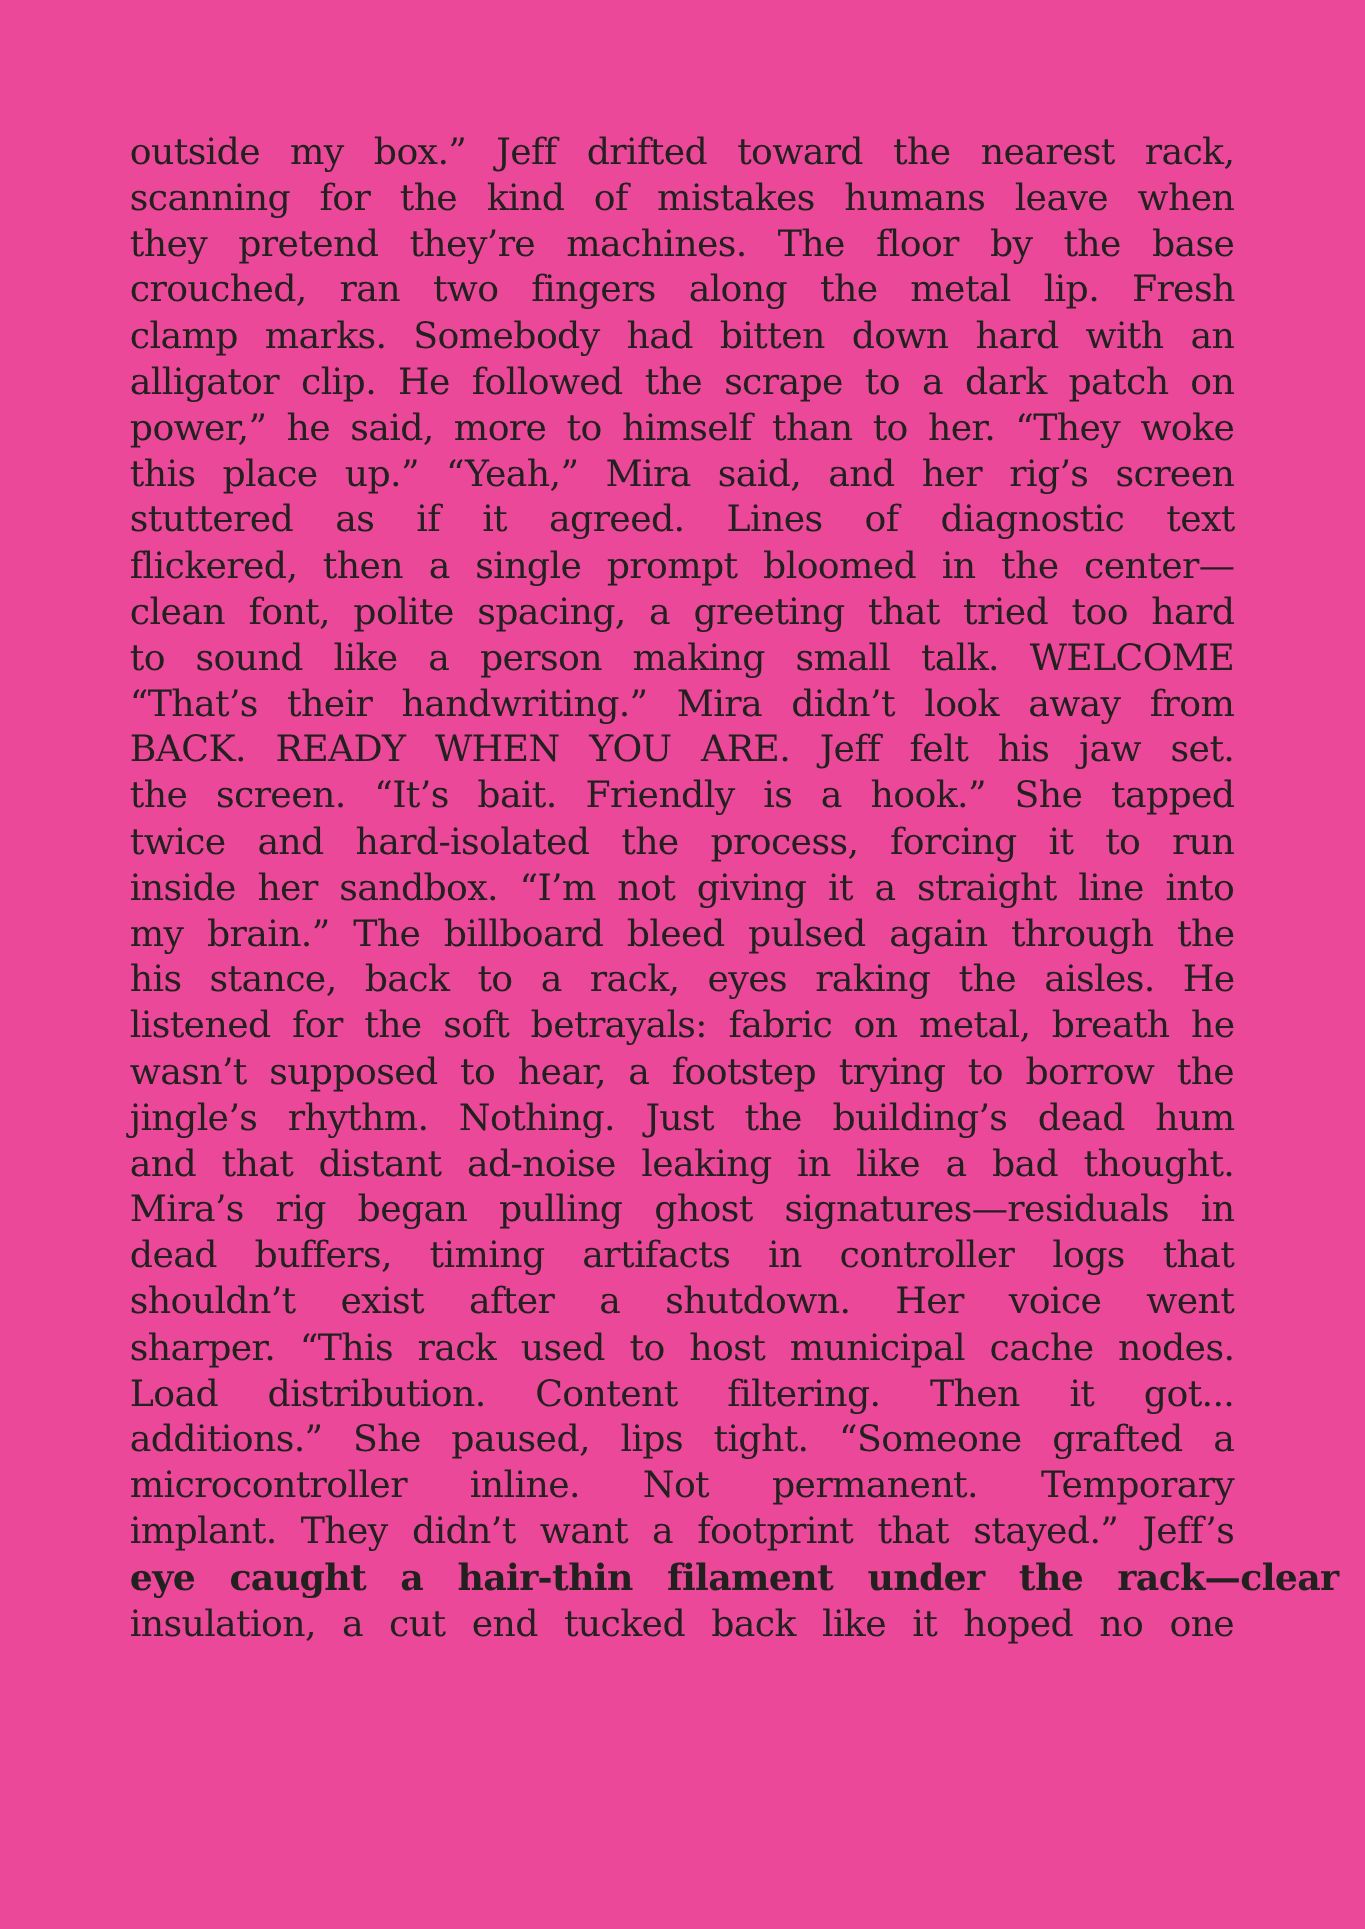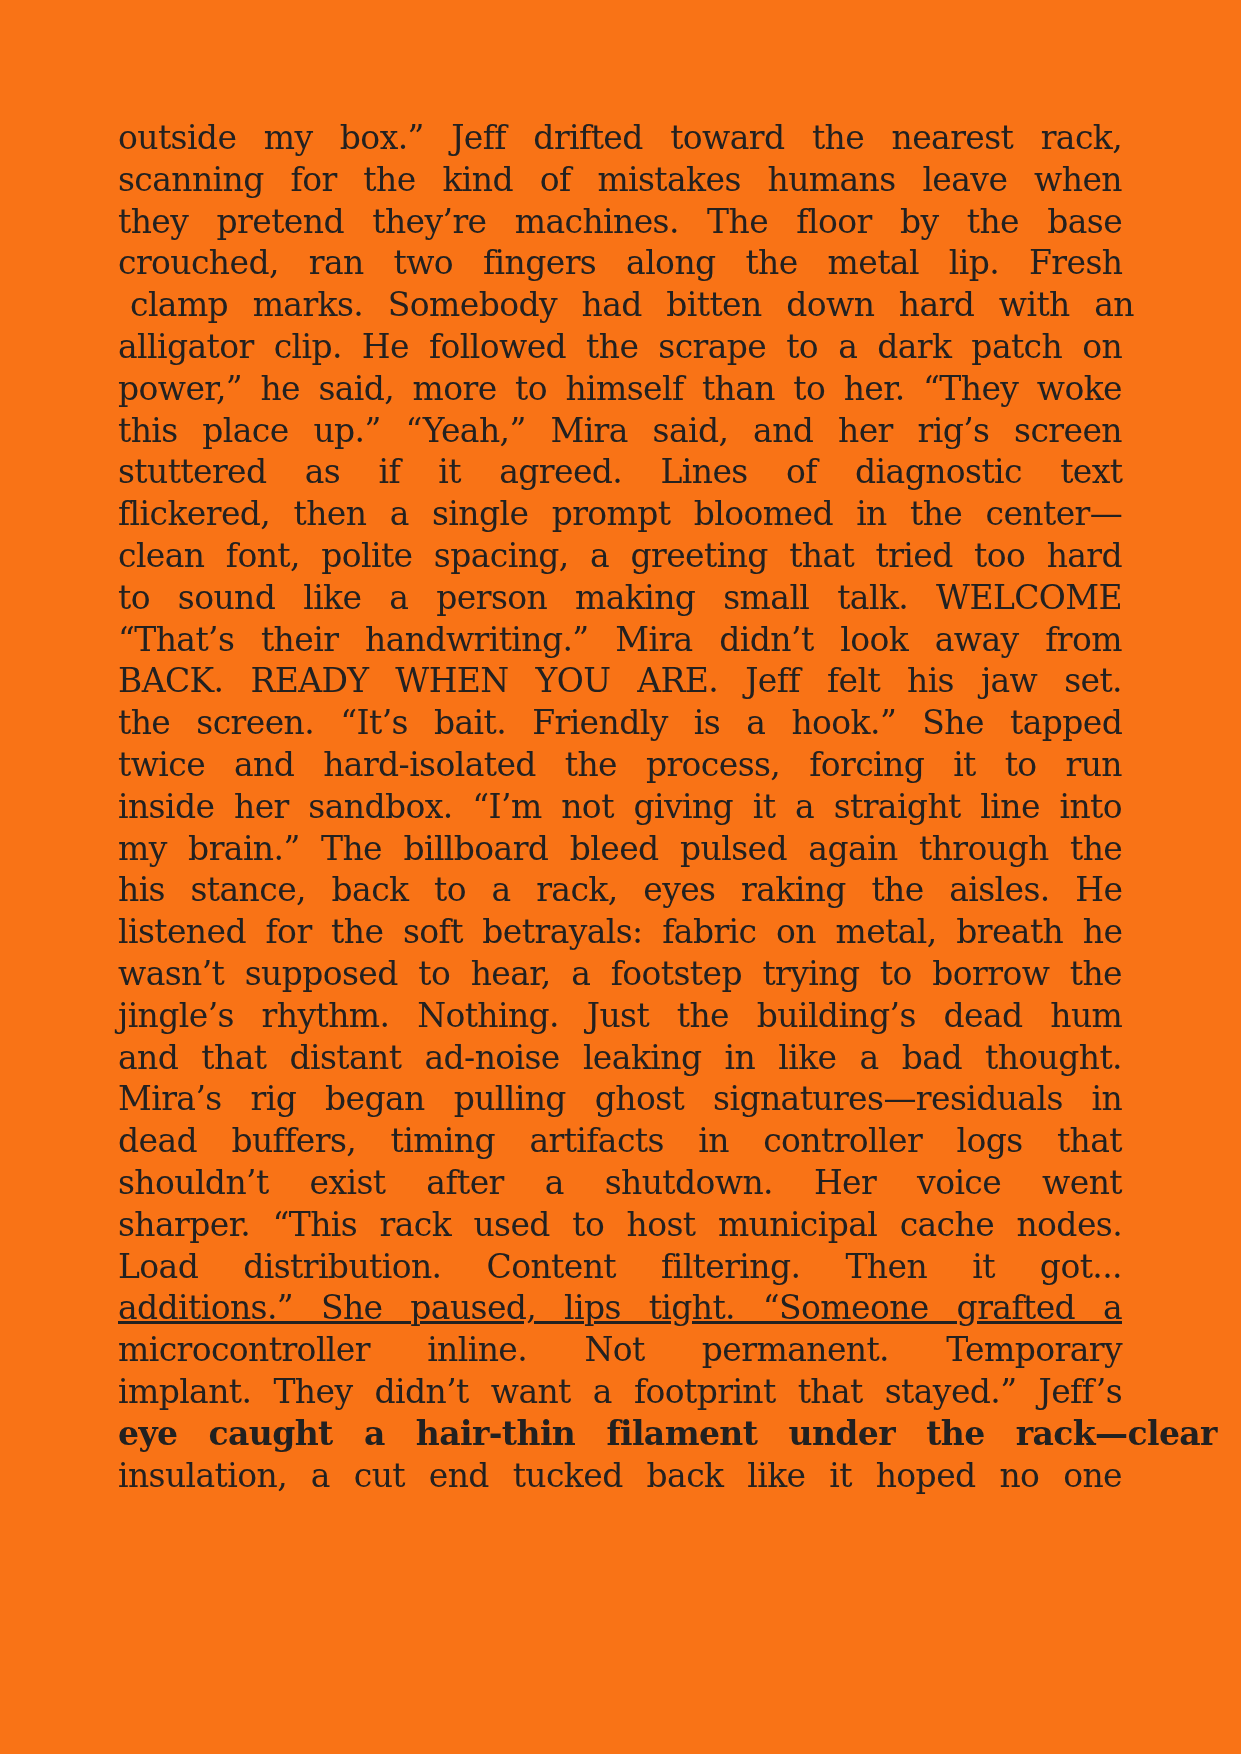"outside my box.” Jeff drifted" .page { background: #f97316 -> #ec4899 }
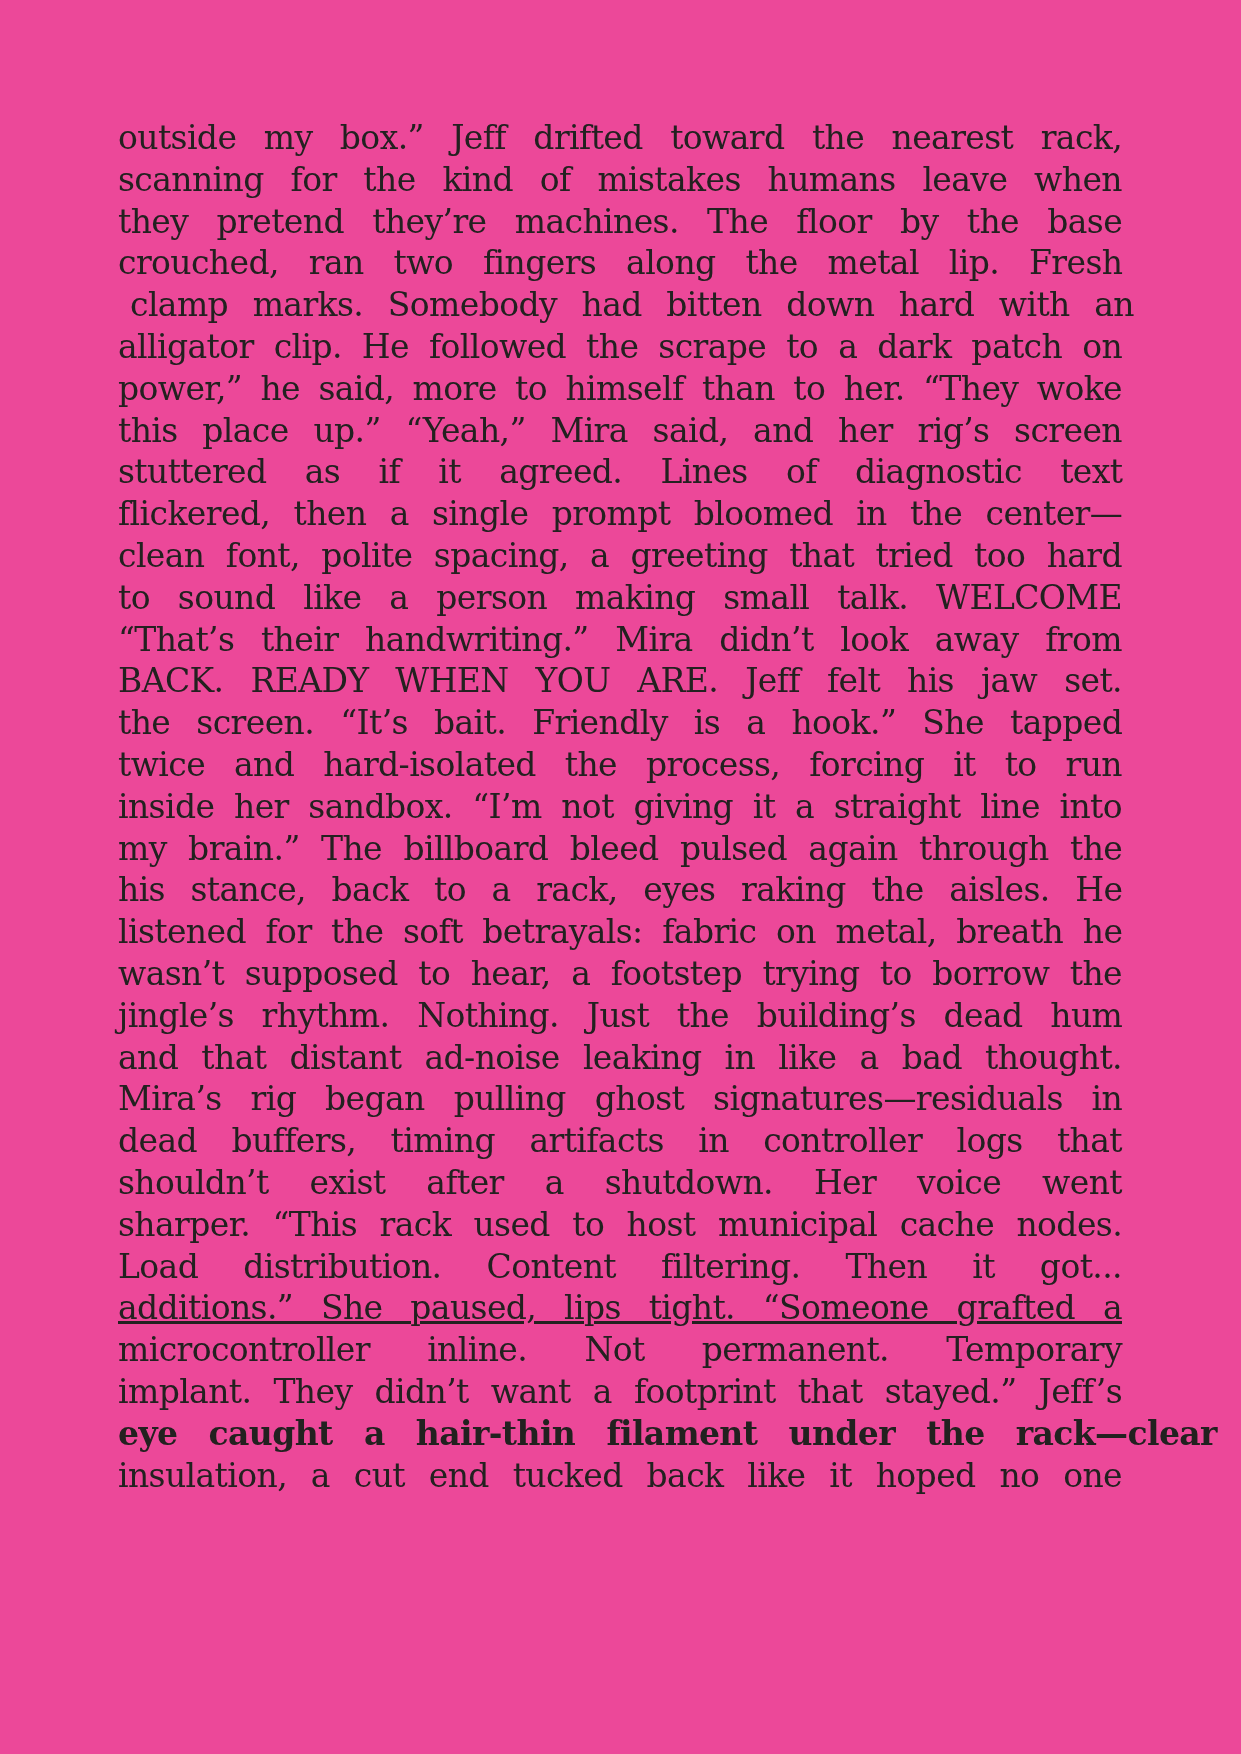"clamp marks. Somebody had bitten" span.line { margin-left: 12px -> none }
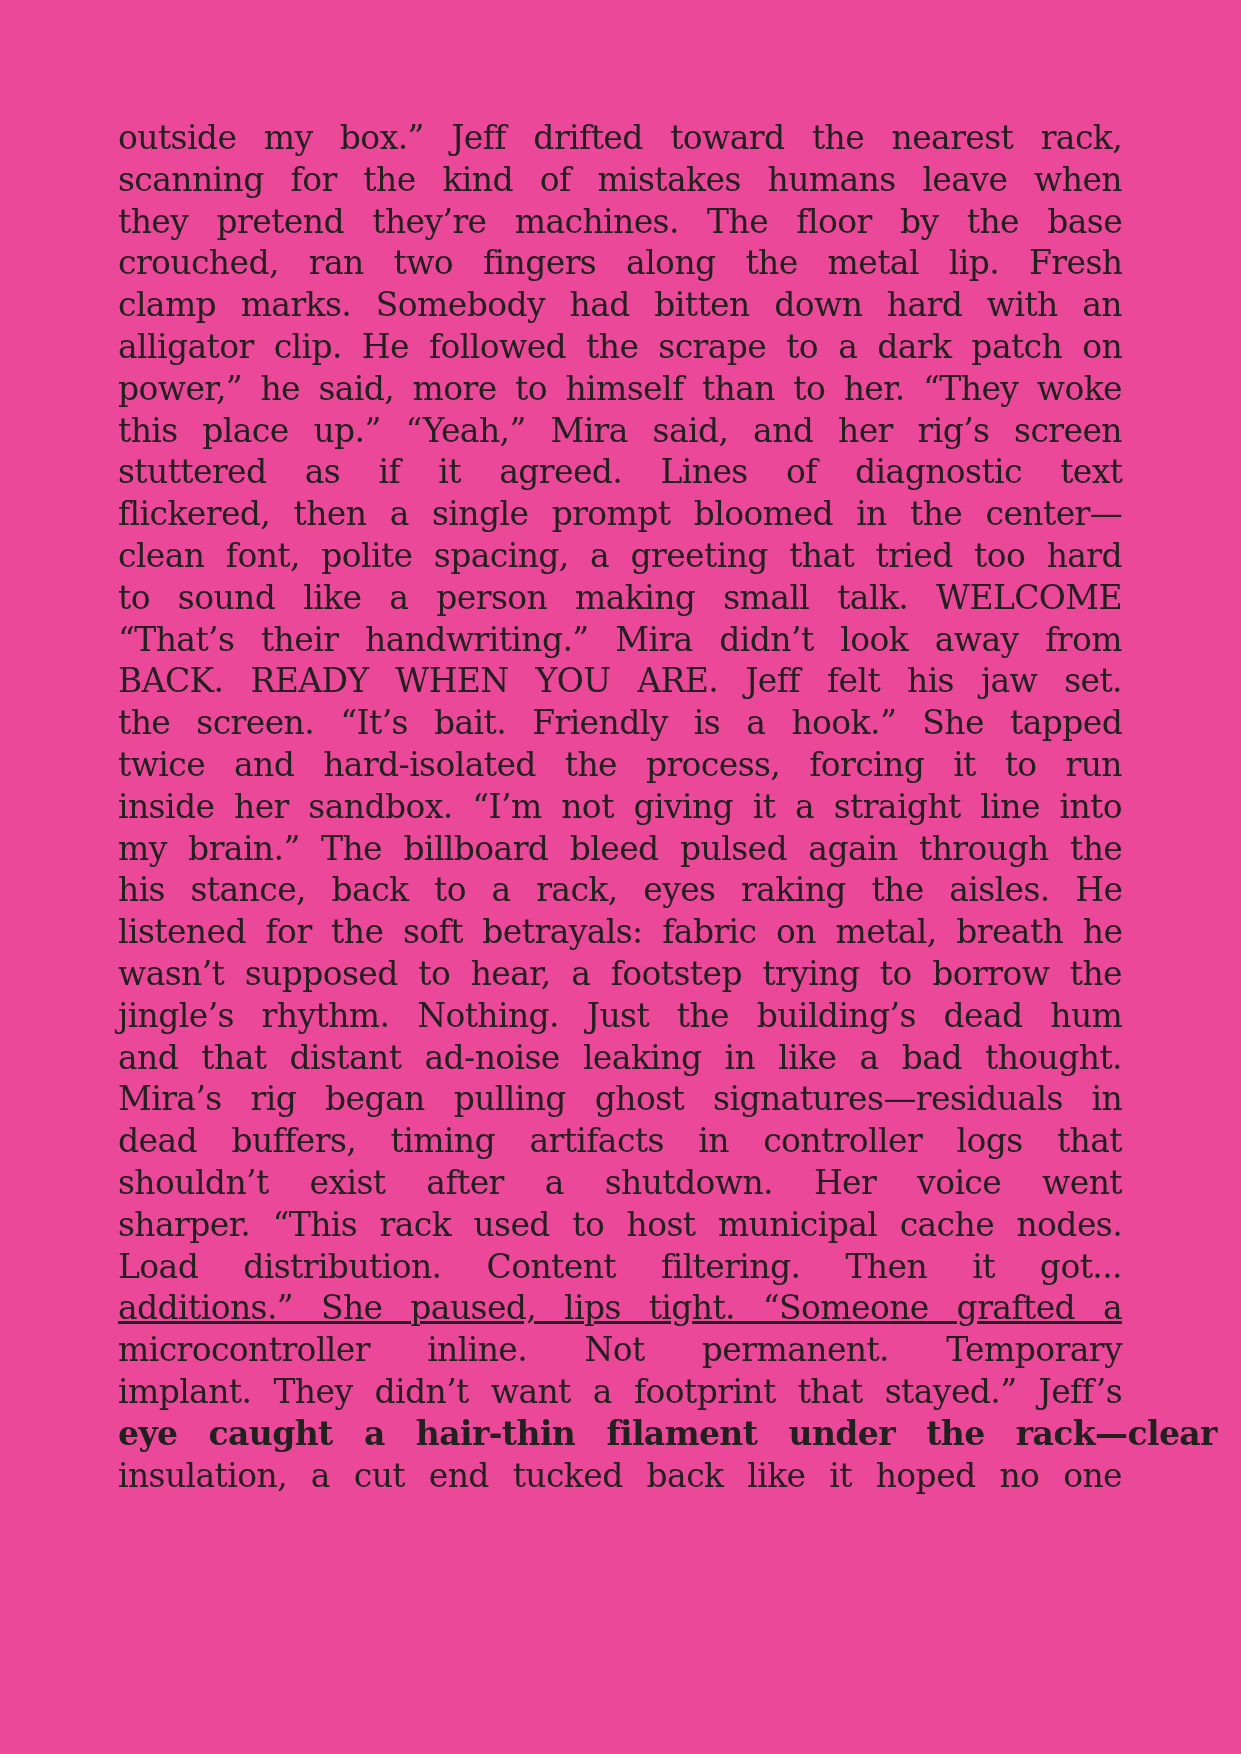"additions.” She paused, lips tight." span.line { text-decoration: underline -> none }
